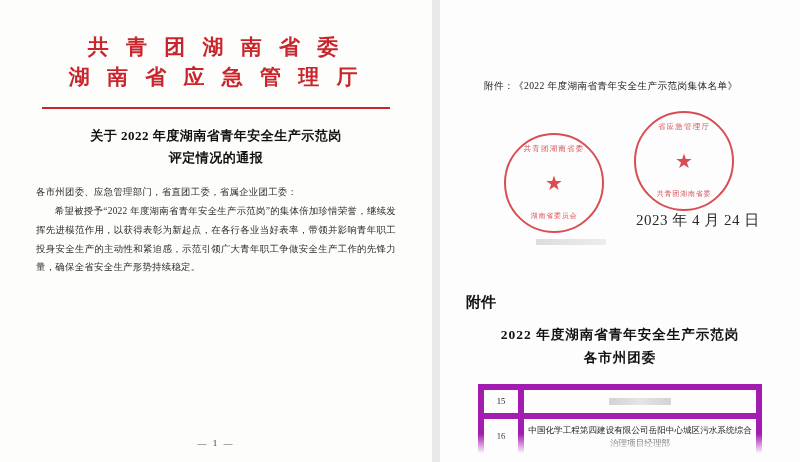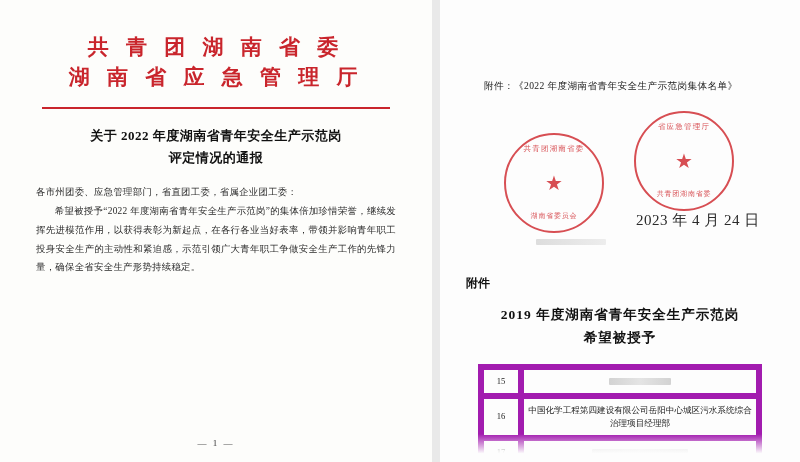"附件" .attach-label { font-size: 12px -> 15px; margin-top: 14px -> 32px }
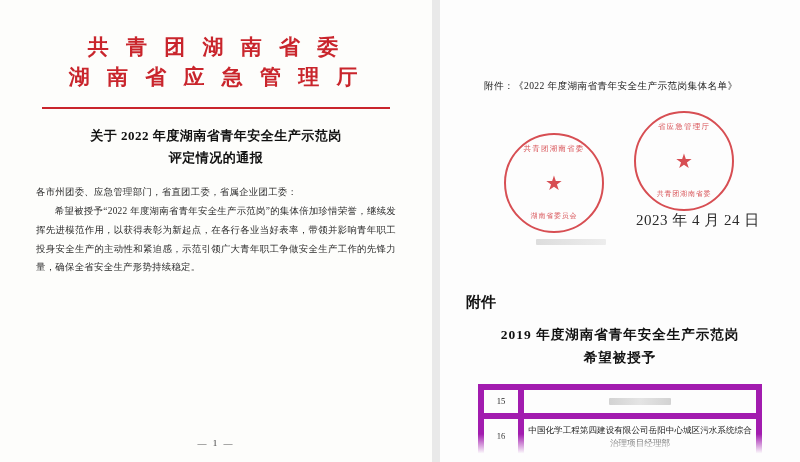"2019 年度湖南省青年安全生产示范岗" div { text: 2019 -> 2022 }
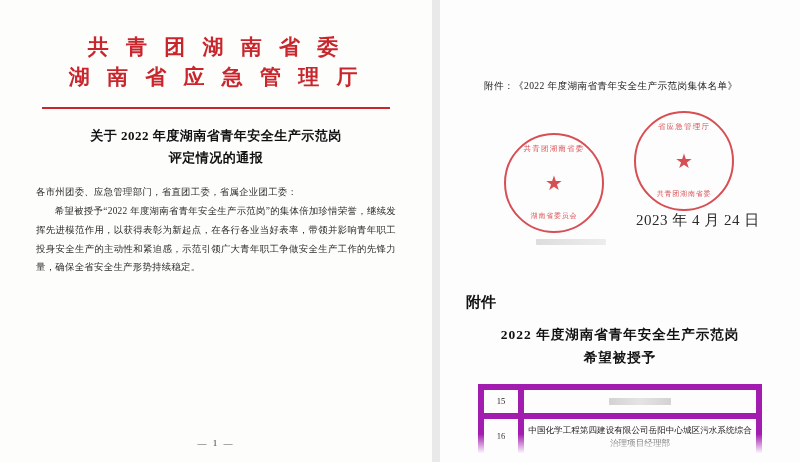"希望被授予" div { text: 希望被授予 -> 各市州团委 }
